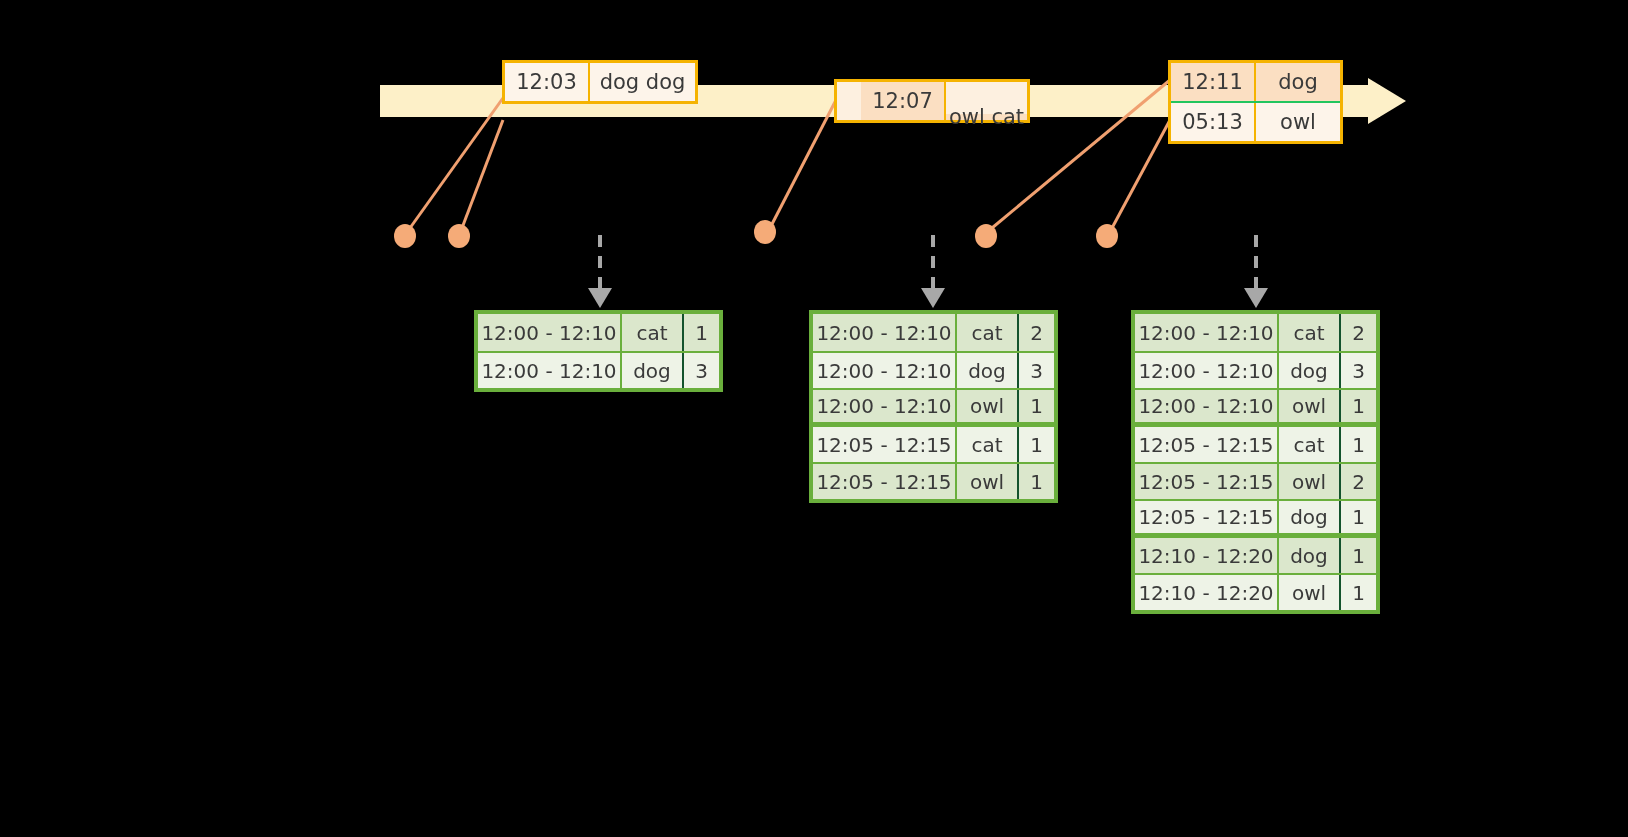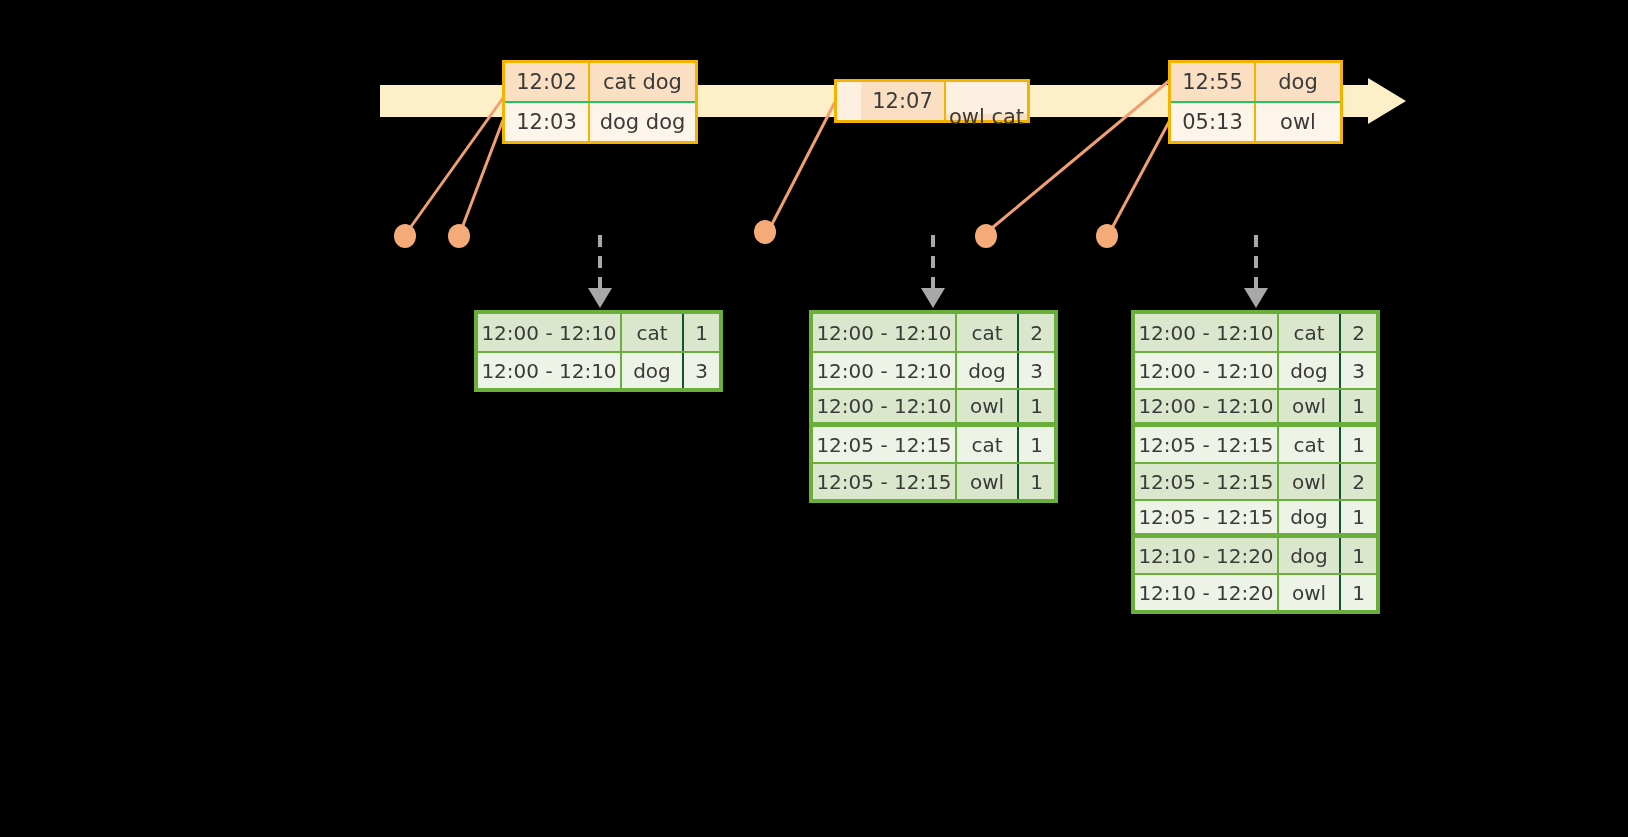"12:02" div.event-row { html: <div> <div>12:02</div> <div>cat dog</div> </div> -> none }
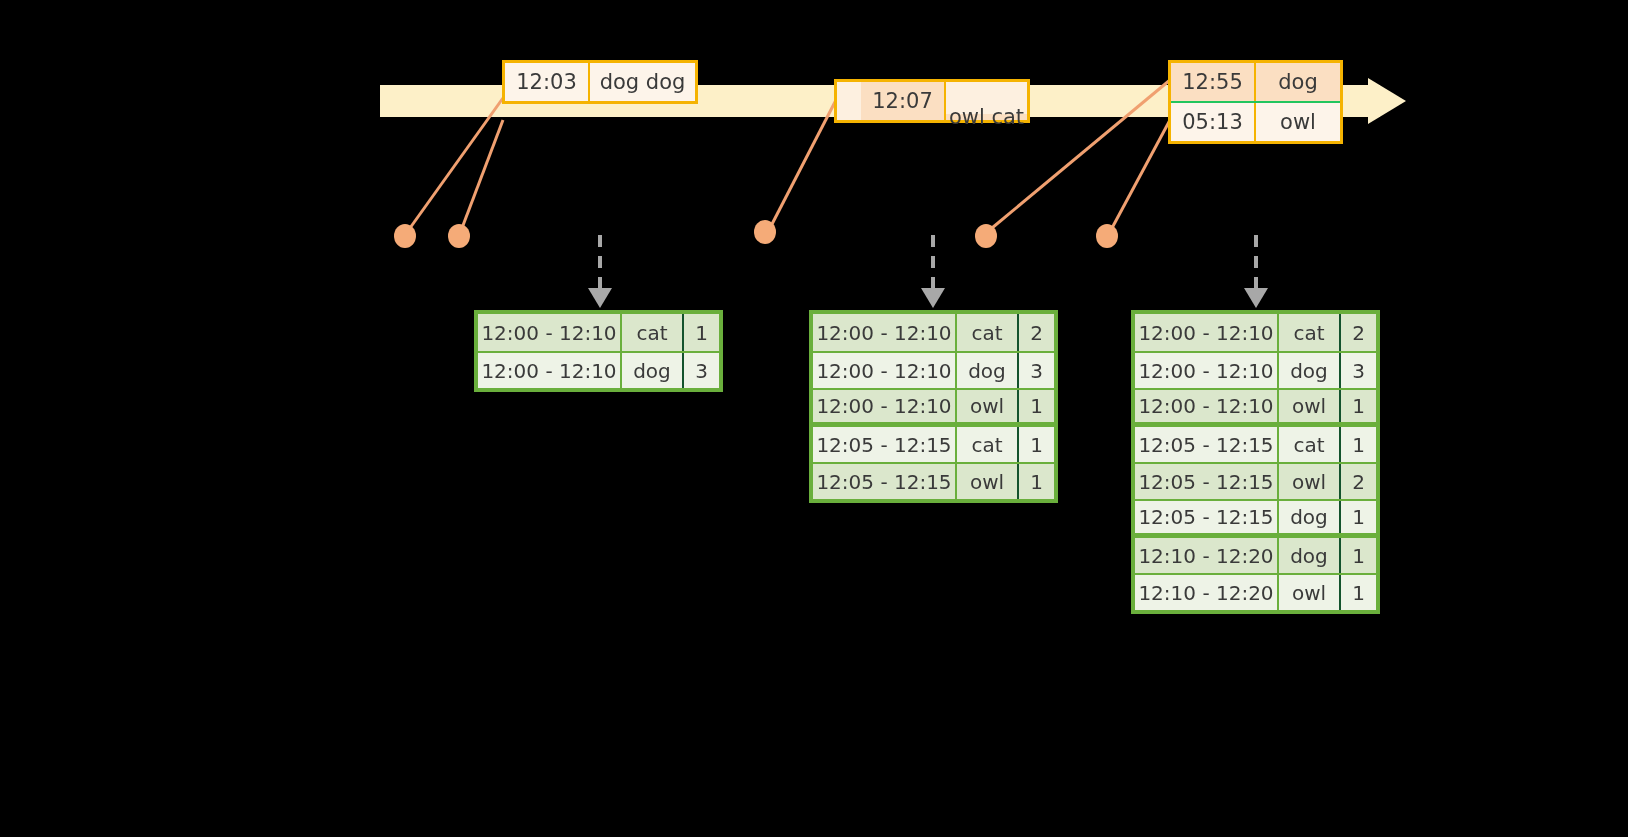"12:55" div.cell { text: 12:55 -> 12:11 }
